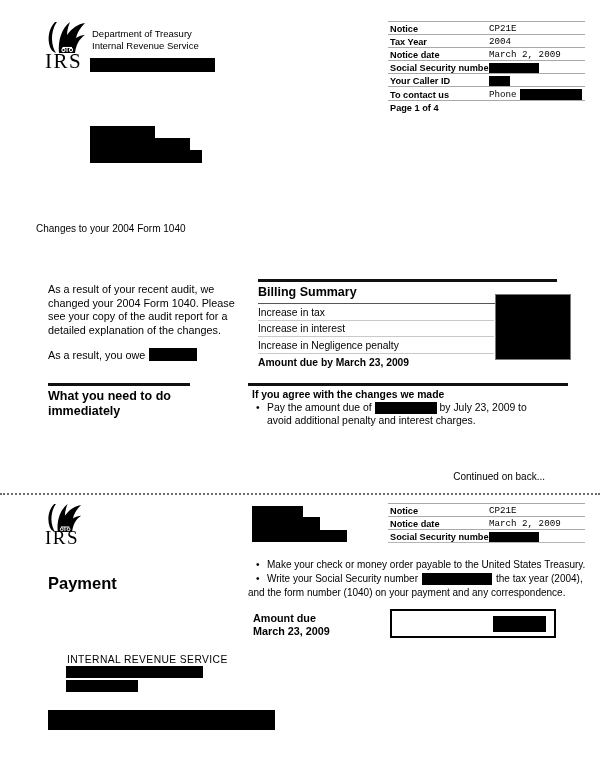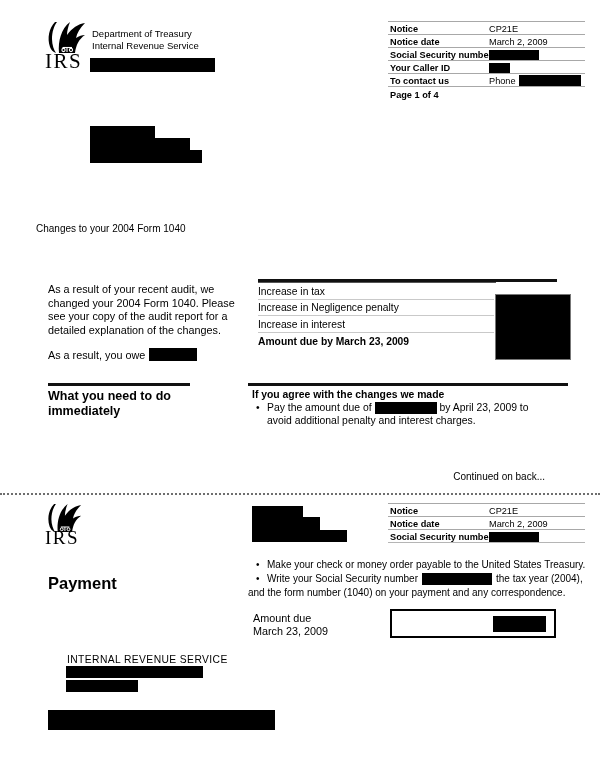"CP21E" .nval { font-family: none -> Liberation Mono, monospace }
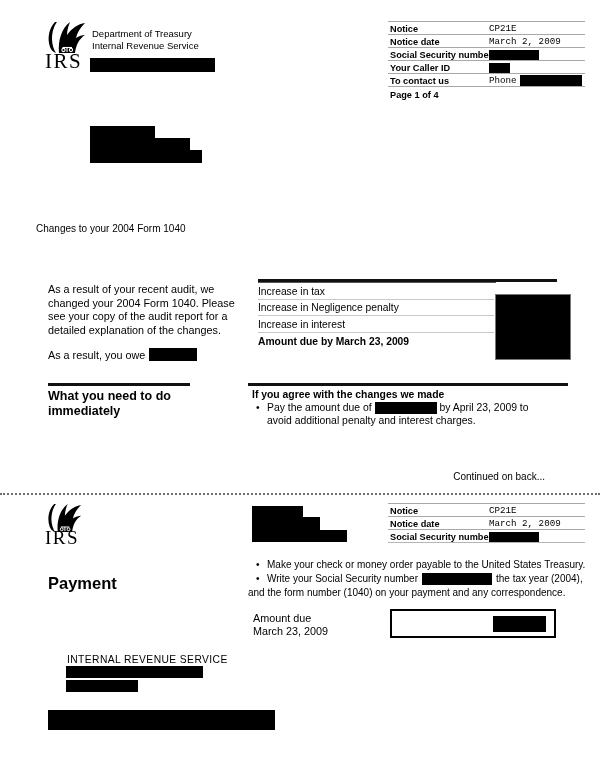"Tax Year" div.nrow { html: none -> <div> <span>Tax Year</span> <span>2004</span> </div> }
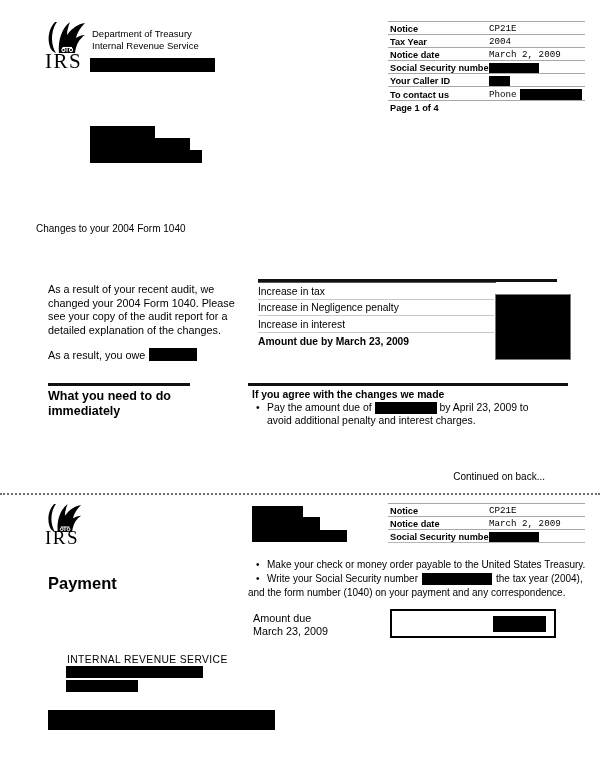"Billing Summary" div.btitle { html: none -> <div>Billing Summary</div> }
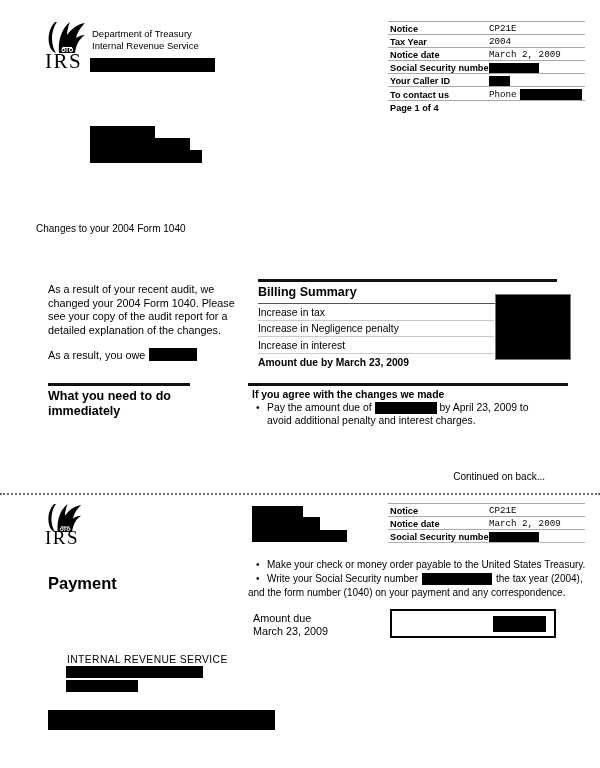"Increase in Negligence penalty" div.brow { order: before "Increase in interest" -> after "Increase in interest" }
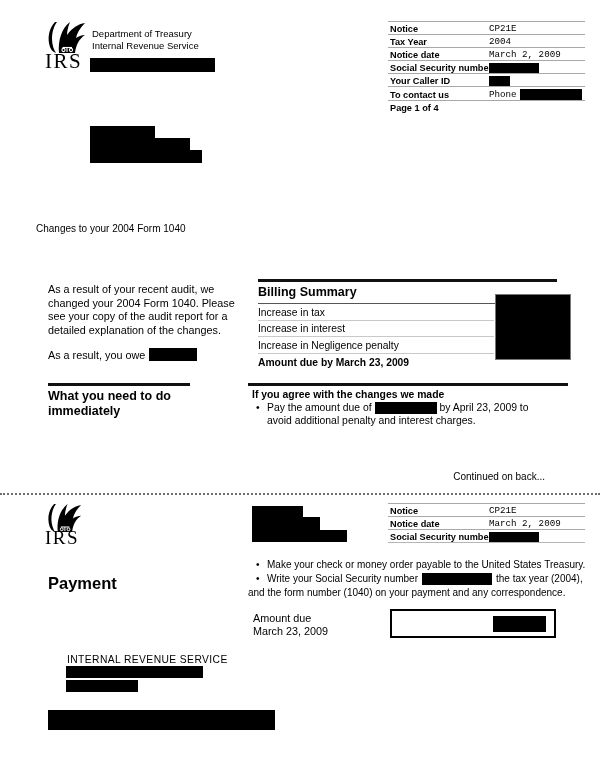"by April 23, 2009 to" span { text: April -> July }
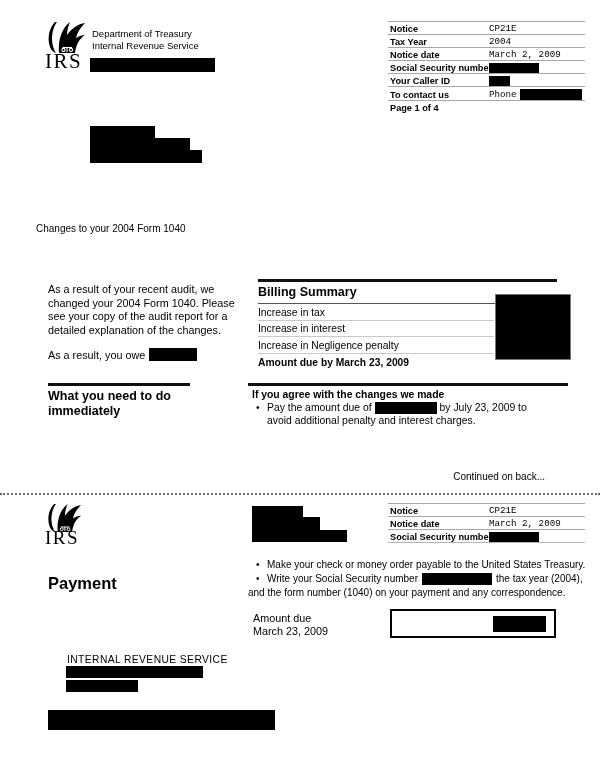"Amount due" .amt-labels { font-weight: normal -> bold }
